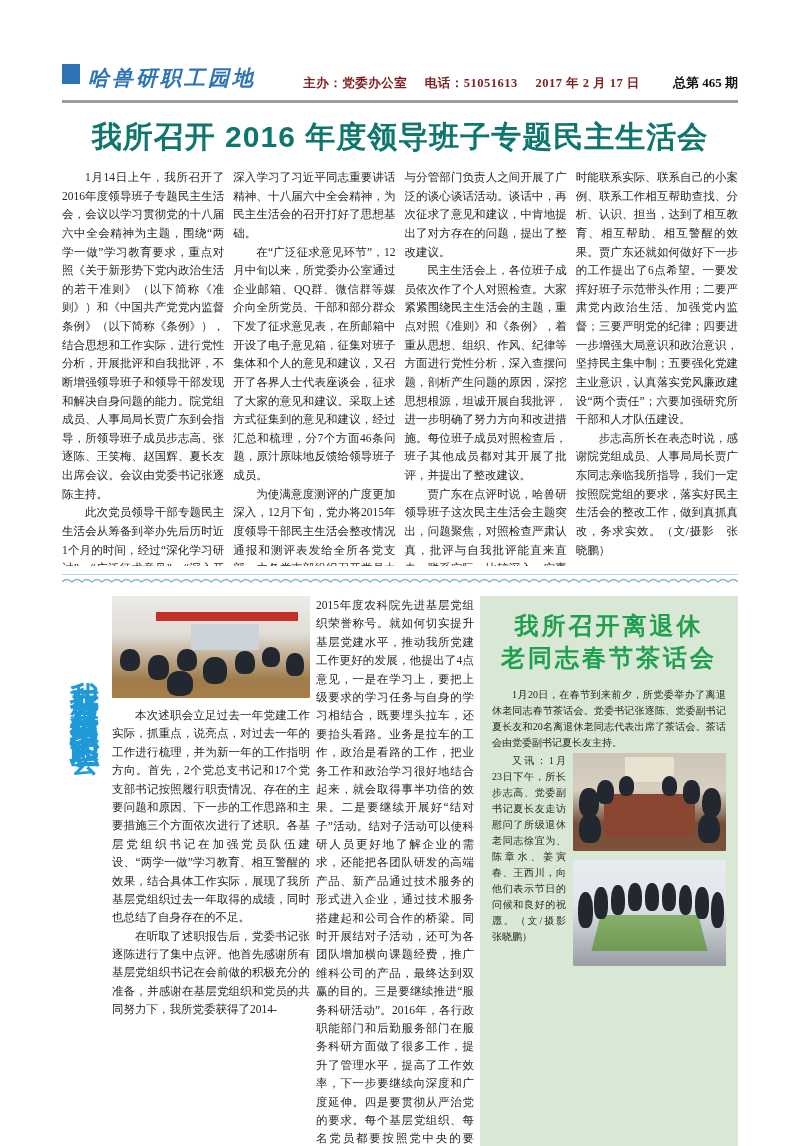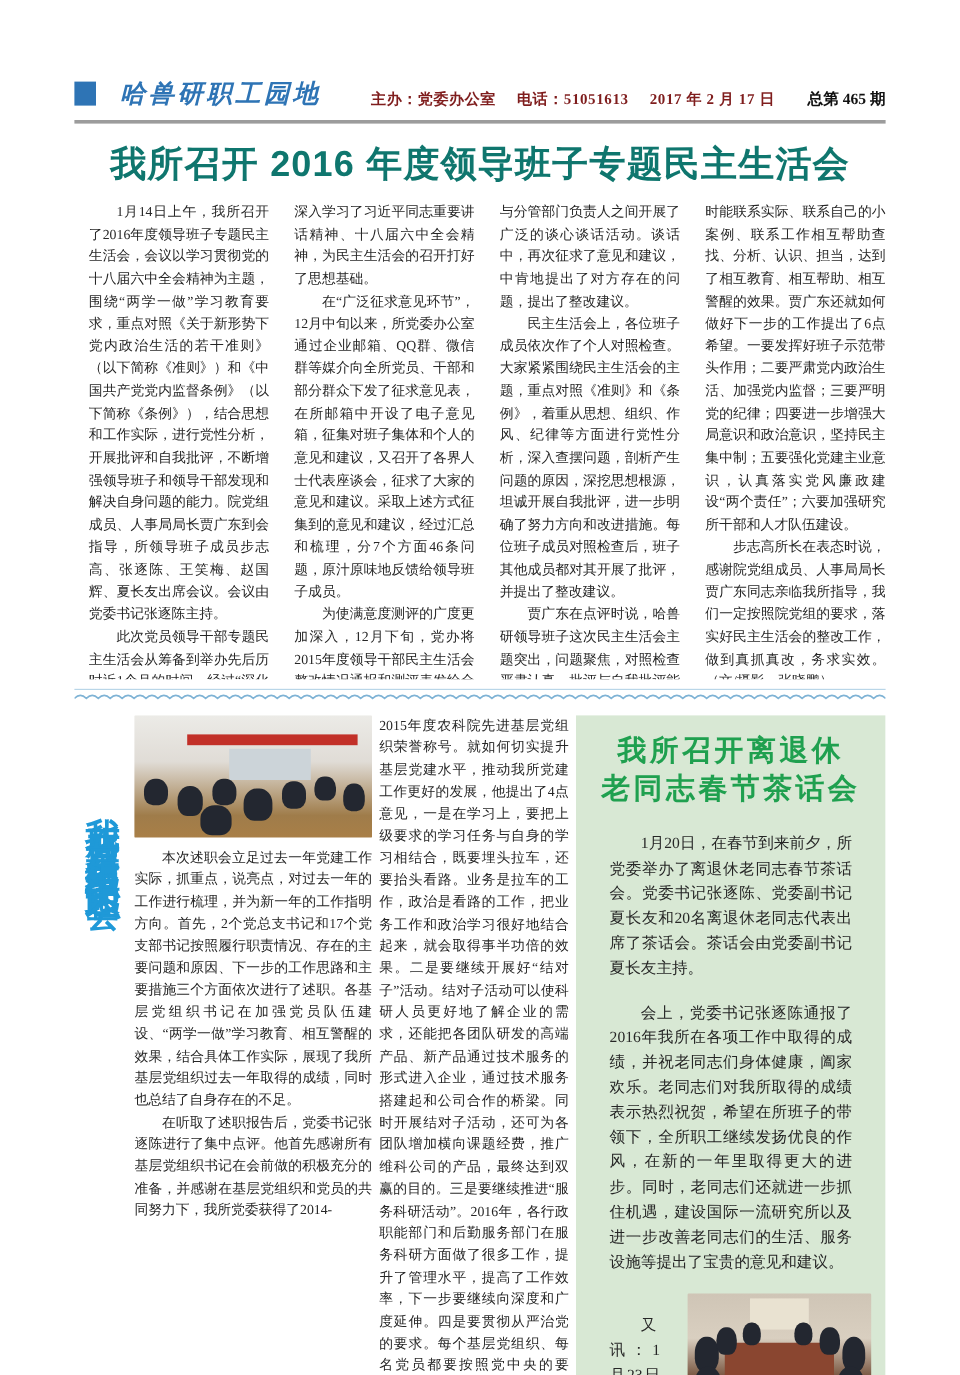"哈兽研职工园地" .mast { align-items: center -> none; gap: 20px -> 8px }
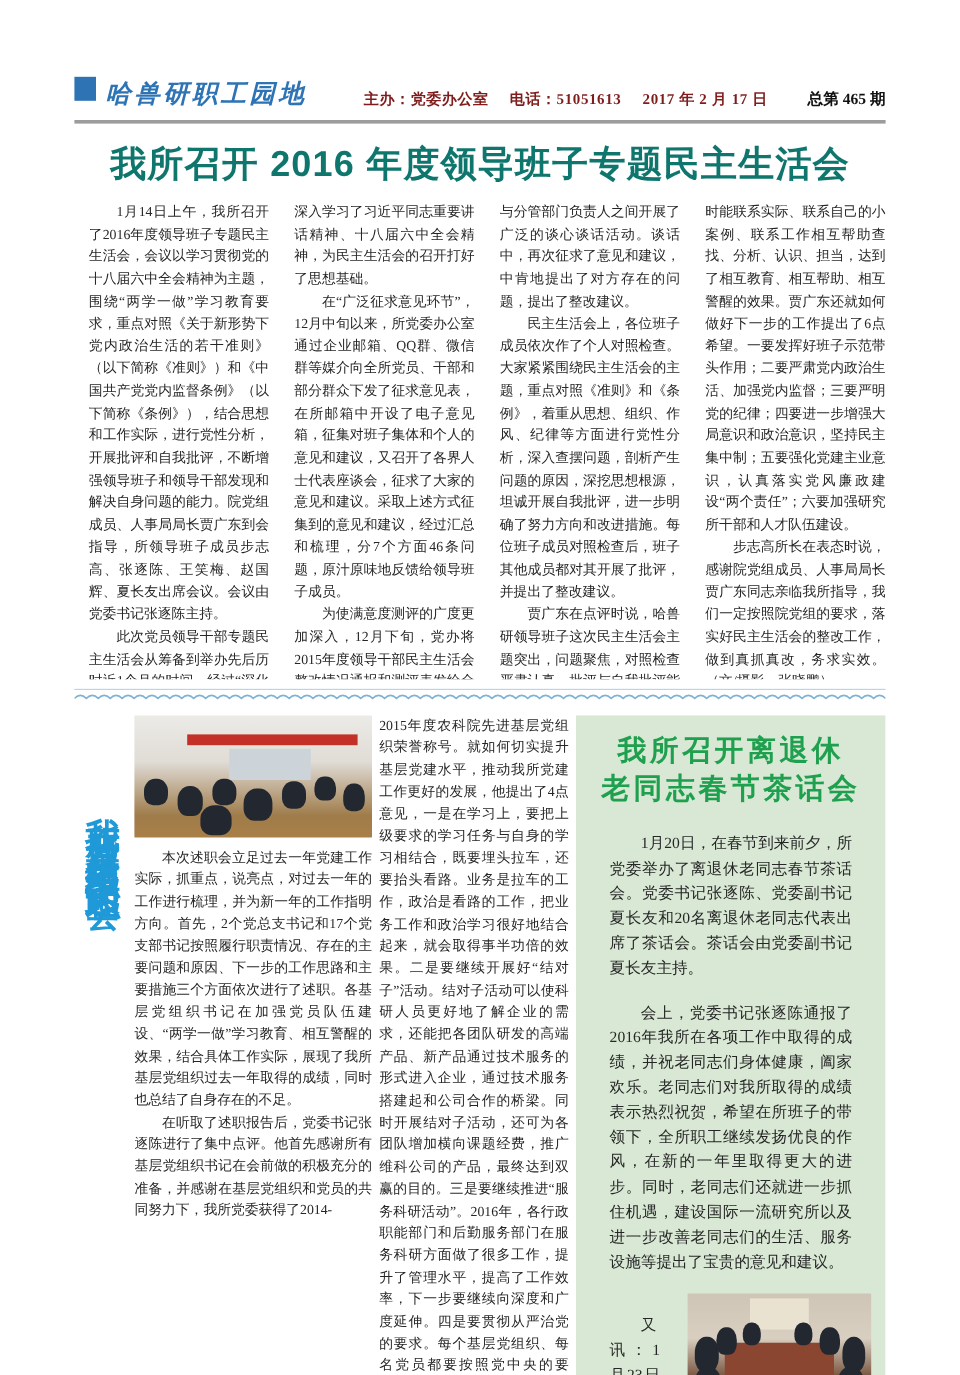"1月14日上午，我所召开了2016年度领导班子专题民主生活会，会议以学习贯彻党的" .col { margin-left: 12px -> none }
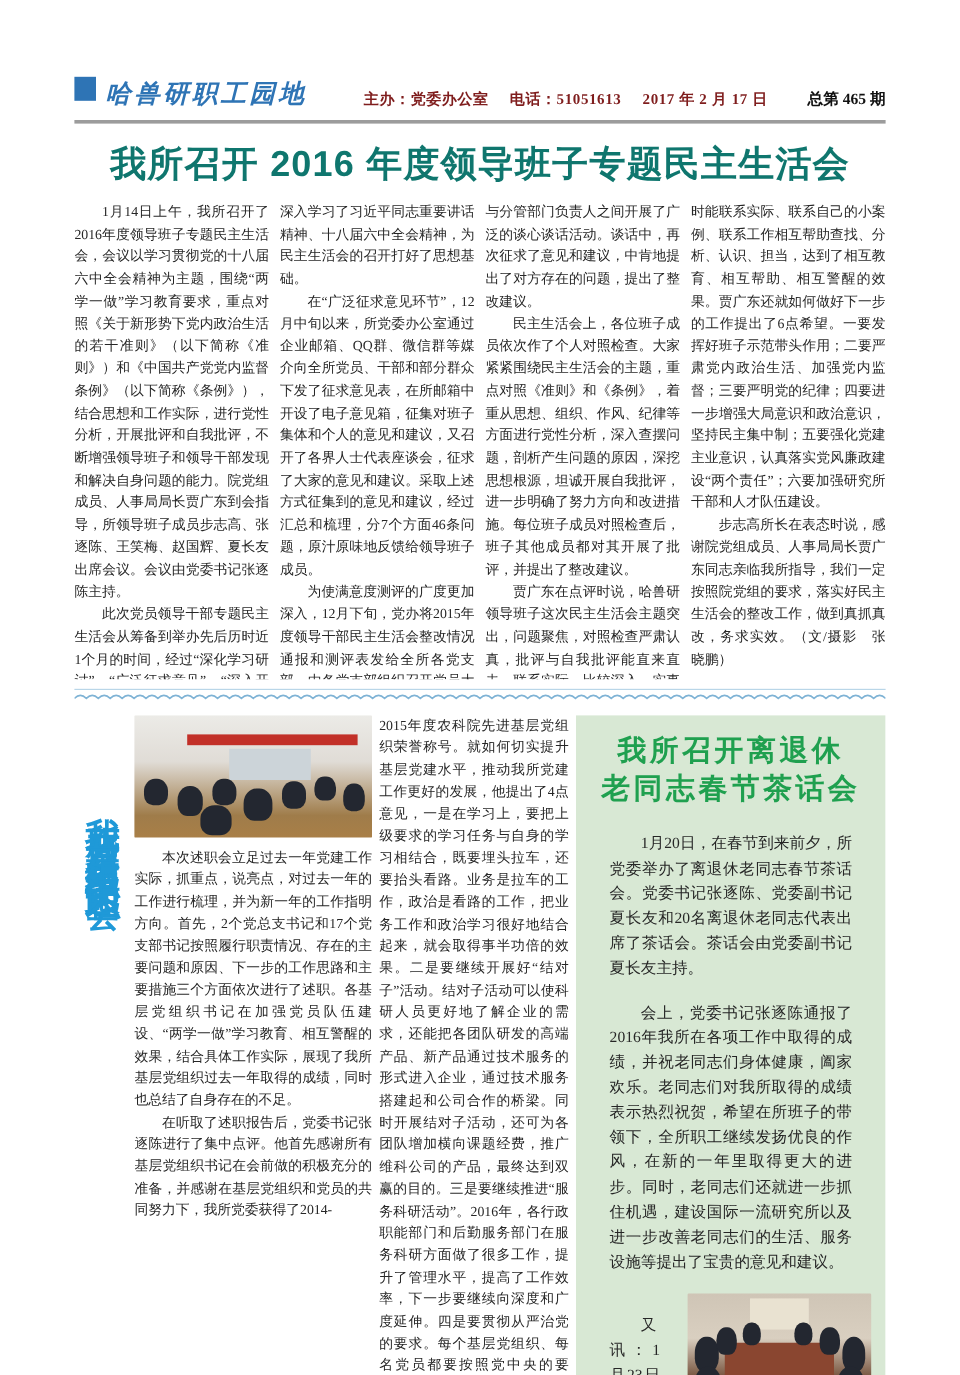"1月20日，在春节到来前夕，所党委举办了离退休老同志春节茶话会。党委书记张逐陈、" .gbox p { font-size: 13px -> 10px; margin: 16px -> 0 }
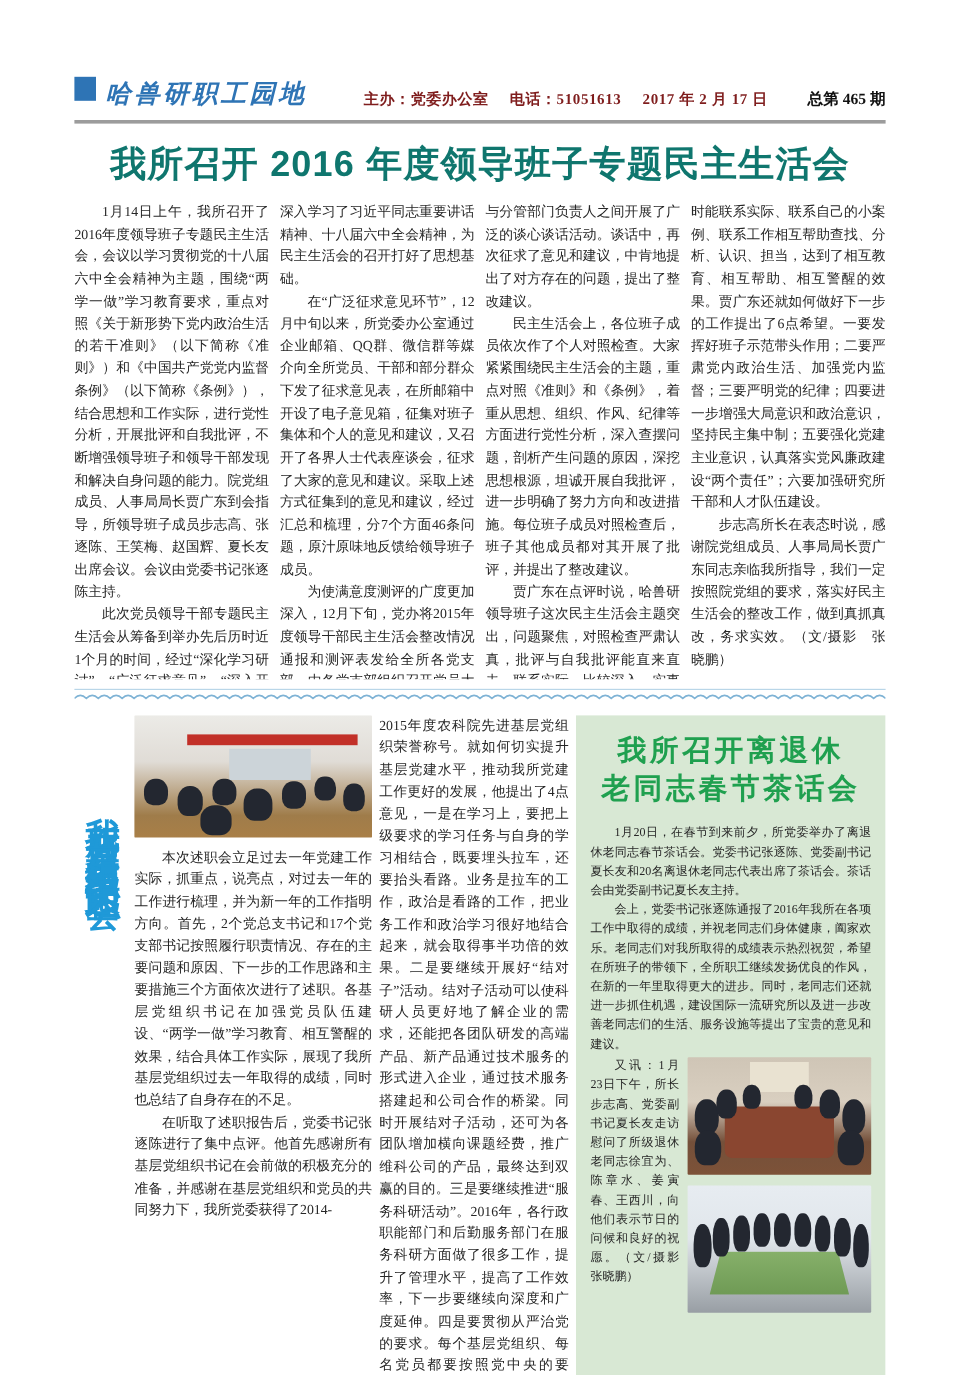"会上，党委书记张逐陈通报了2016年我所在各项工作中取得的成绩，并祝老同志们身体" p { html: <p>会上，党委书记张逐陈通报了2016年我所在各项工作中取得的成绩，并祝老同志们身体健康，阖家欢乐。老同志们对我所取得的成绩表示热烈祝贺，希望在所班子的带领下，全所职工继续发扬优良的作风，在新的一年里取得更大的进步。同时，老同志们还就进一步抓住机遇，建设国际一流研究所以及进一步改善老同志们的生活、服务设施等提出了宝贵的意见和建议。</p> -> none }
